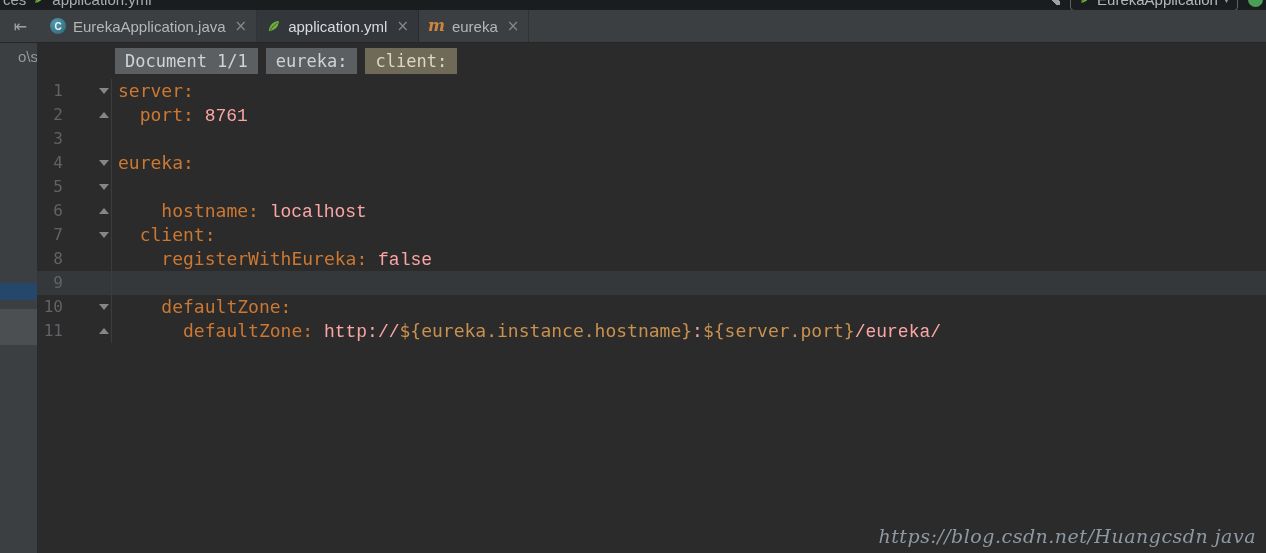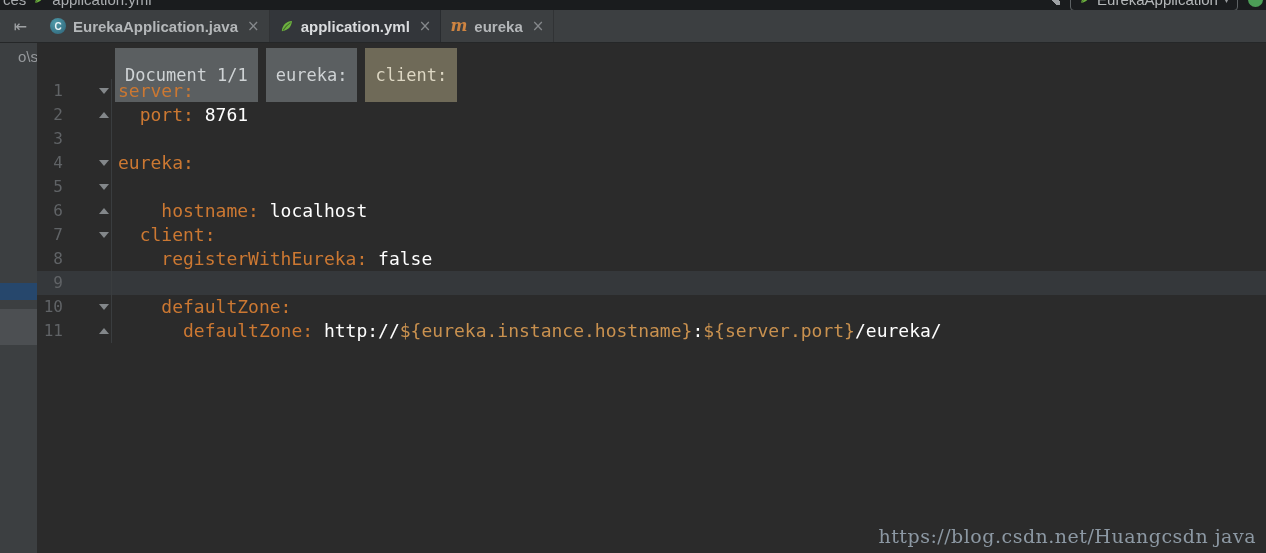"EurekaApplication.java" .tlabel { font-weight: bold -> none }
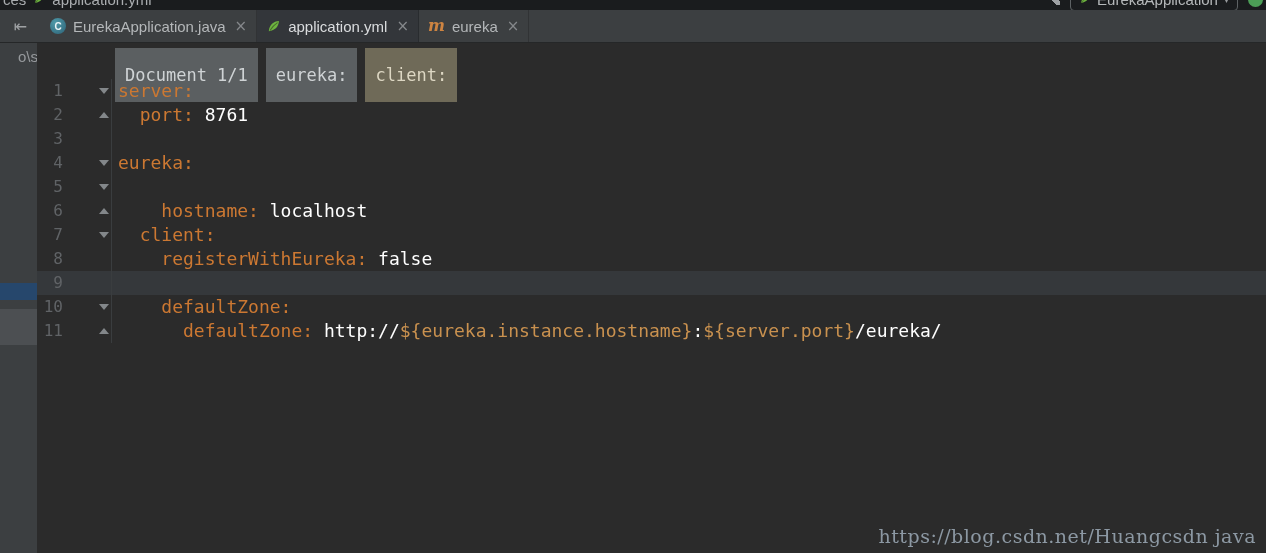"Document 1/1" .chip { padding: 17px 10px -> 3px 10px }
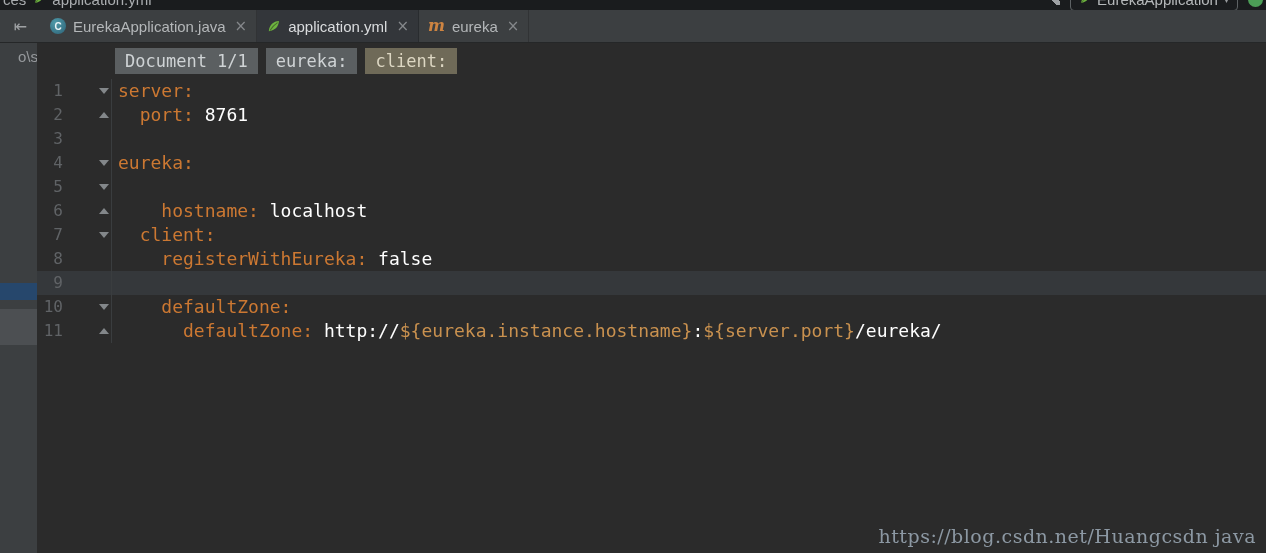"8761" .tok-val { color: #ffffff -> #fca5a5; font-family: none -> Liberation Mono, monospace }
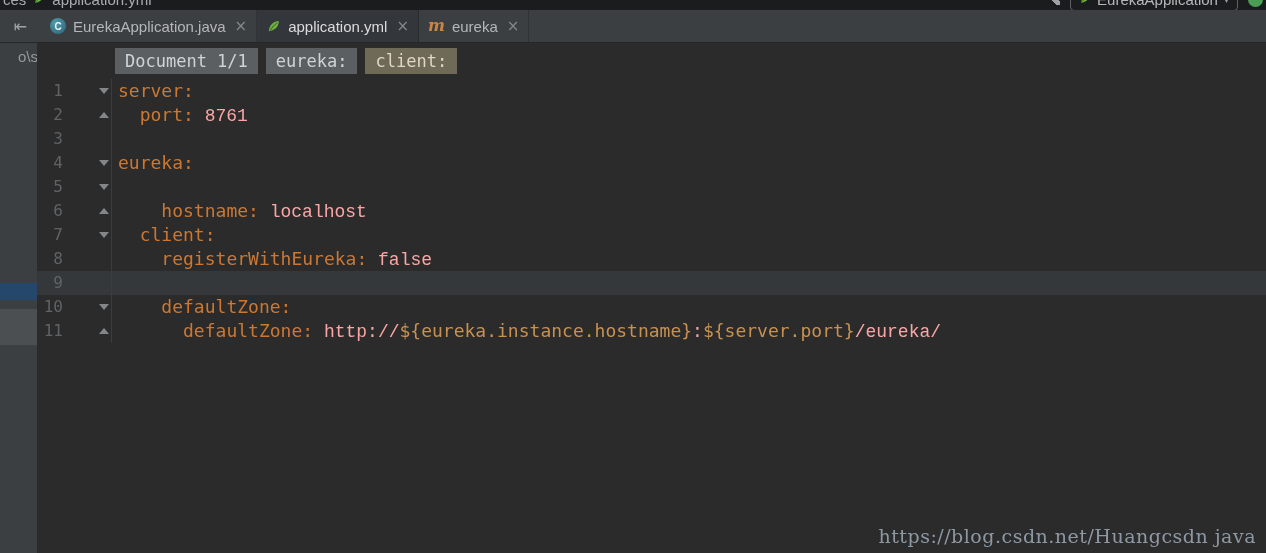"https://blog.csdn.net/Huangcsdn java" #watermark { font-style: none -> italic }
